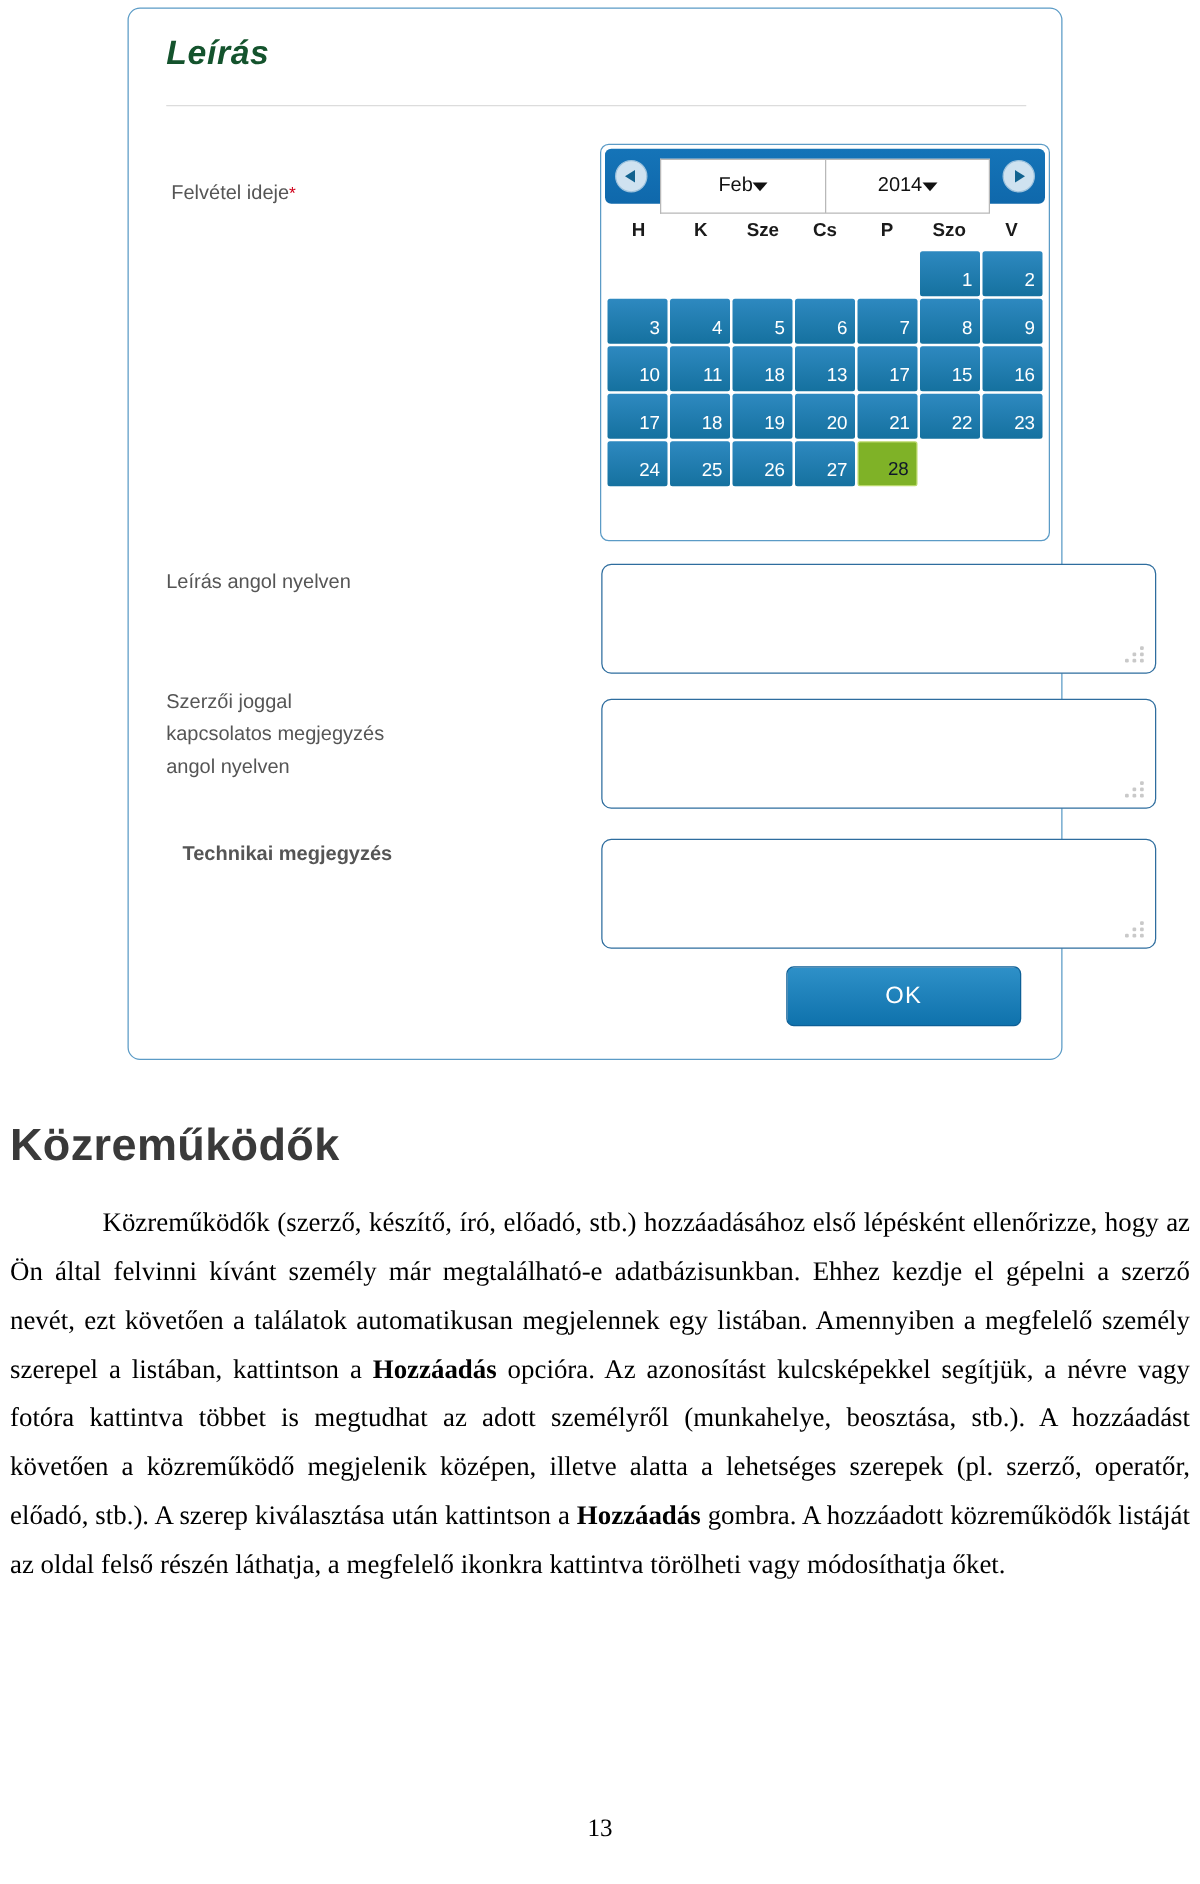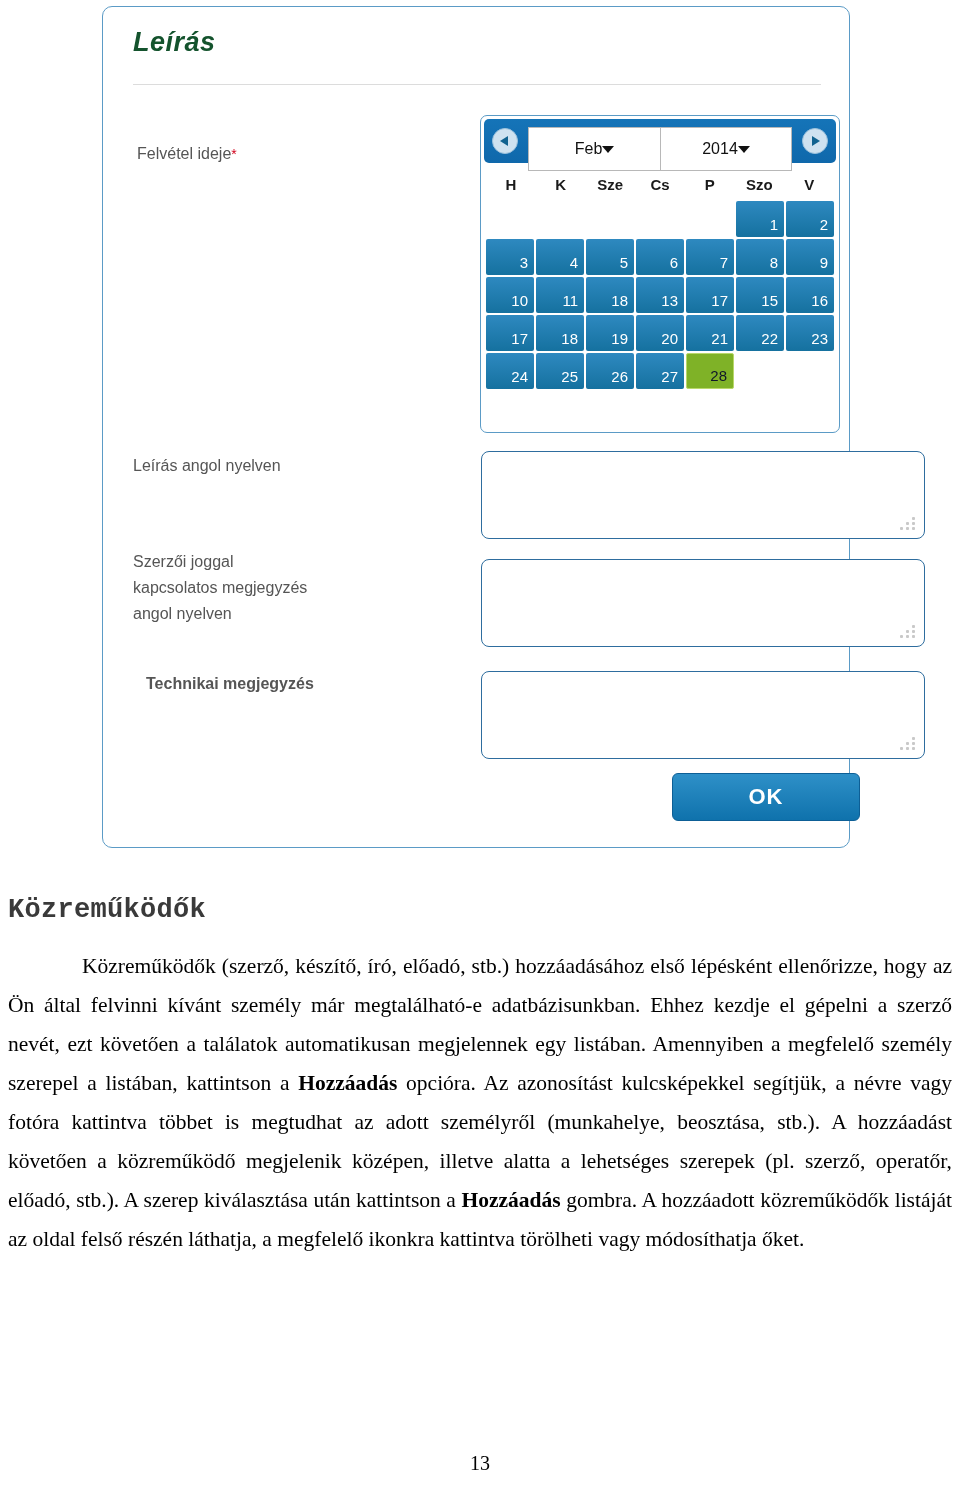"OK" .okbtn { font-size: 22px -> 19px; font-weight: bold -> normal; margin-left: 43px -> none }
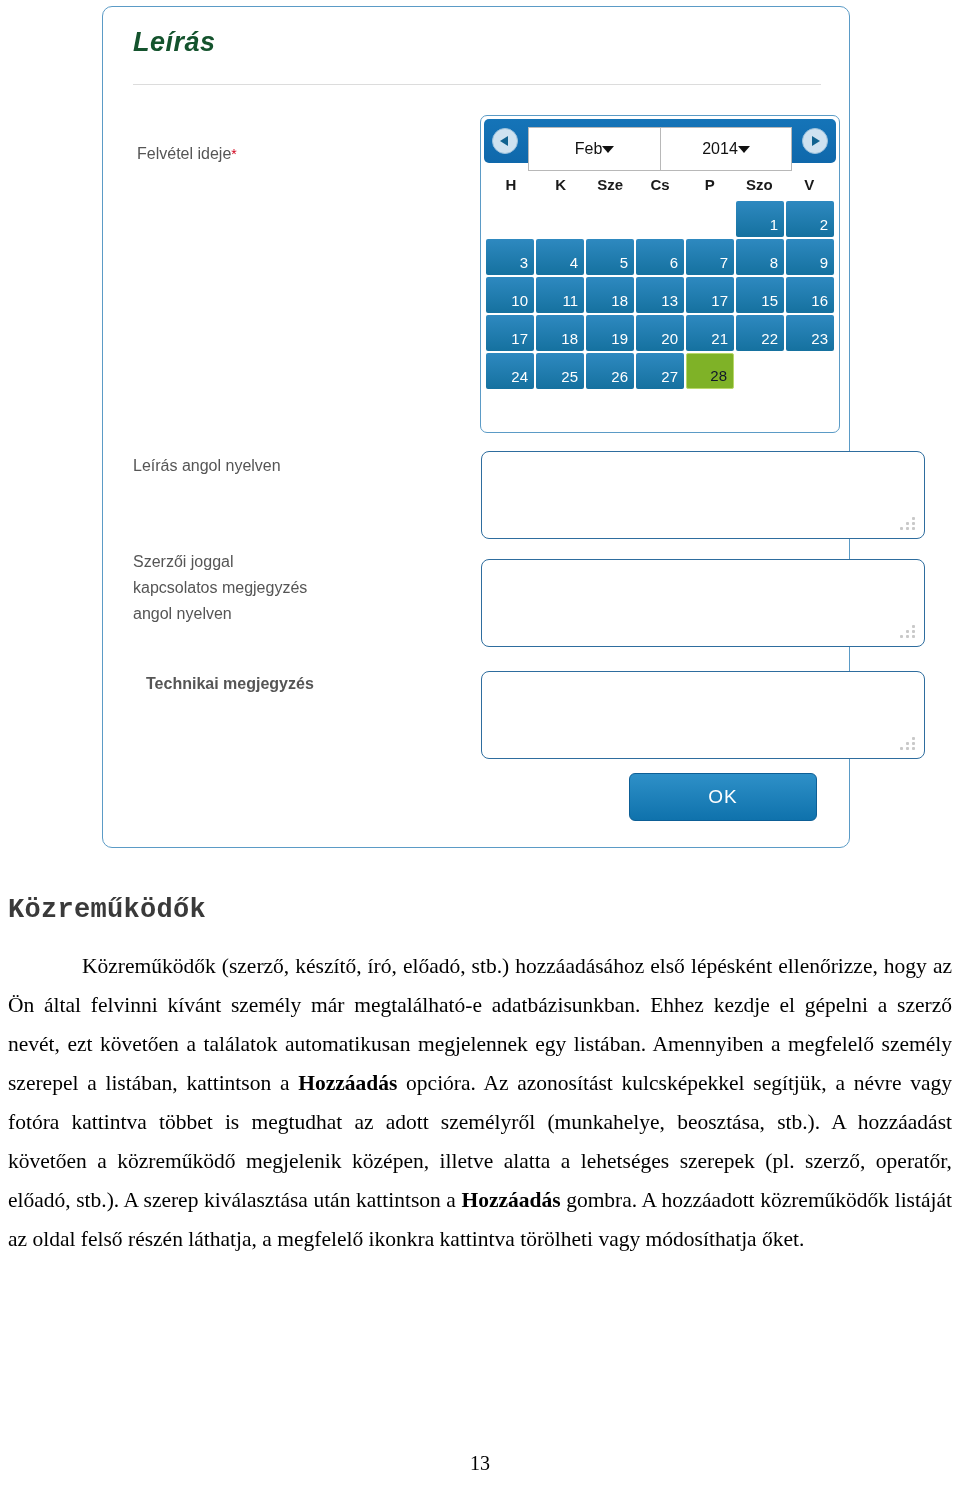"Közreműködők" .doc h2 { font-family: Liberation Mono, monospace -> Liberation Sans, sans-serif; font-size: 27px -> 36px }
